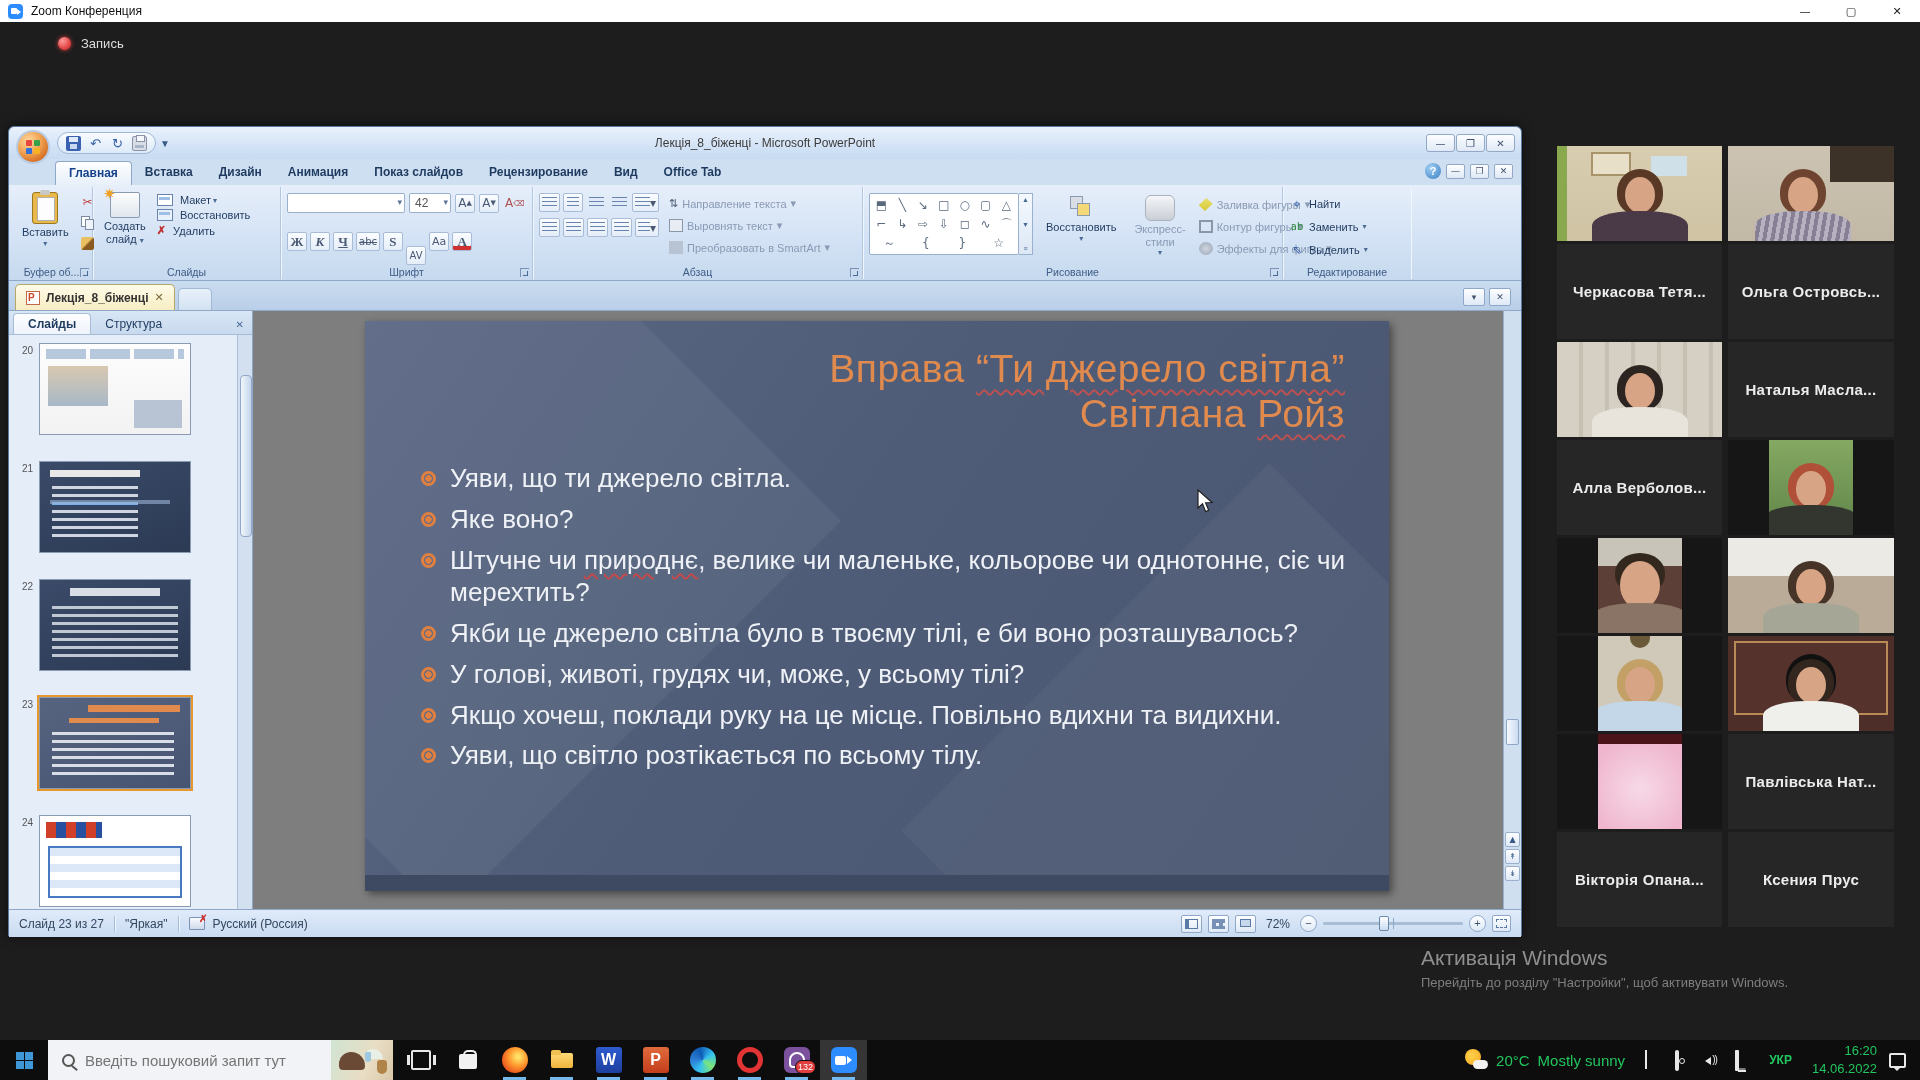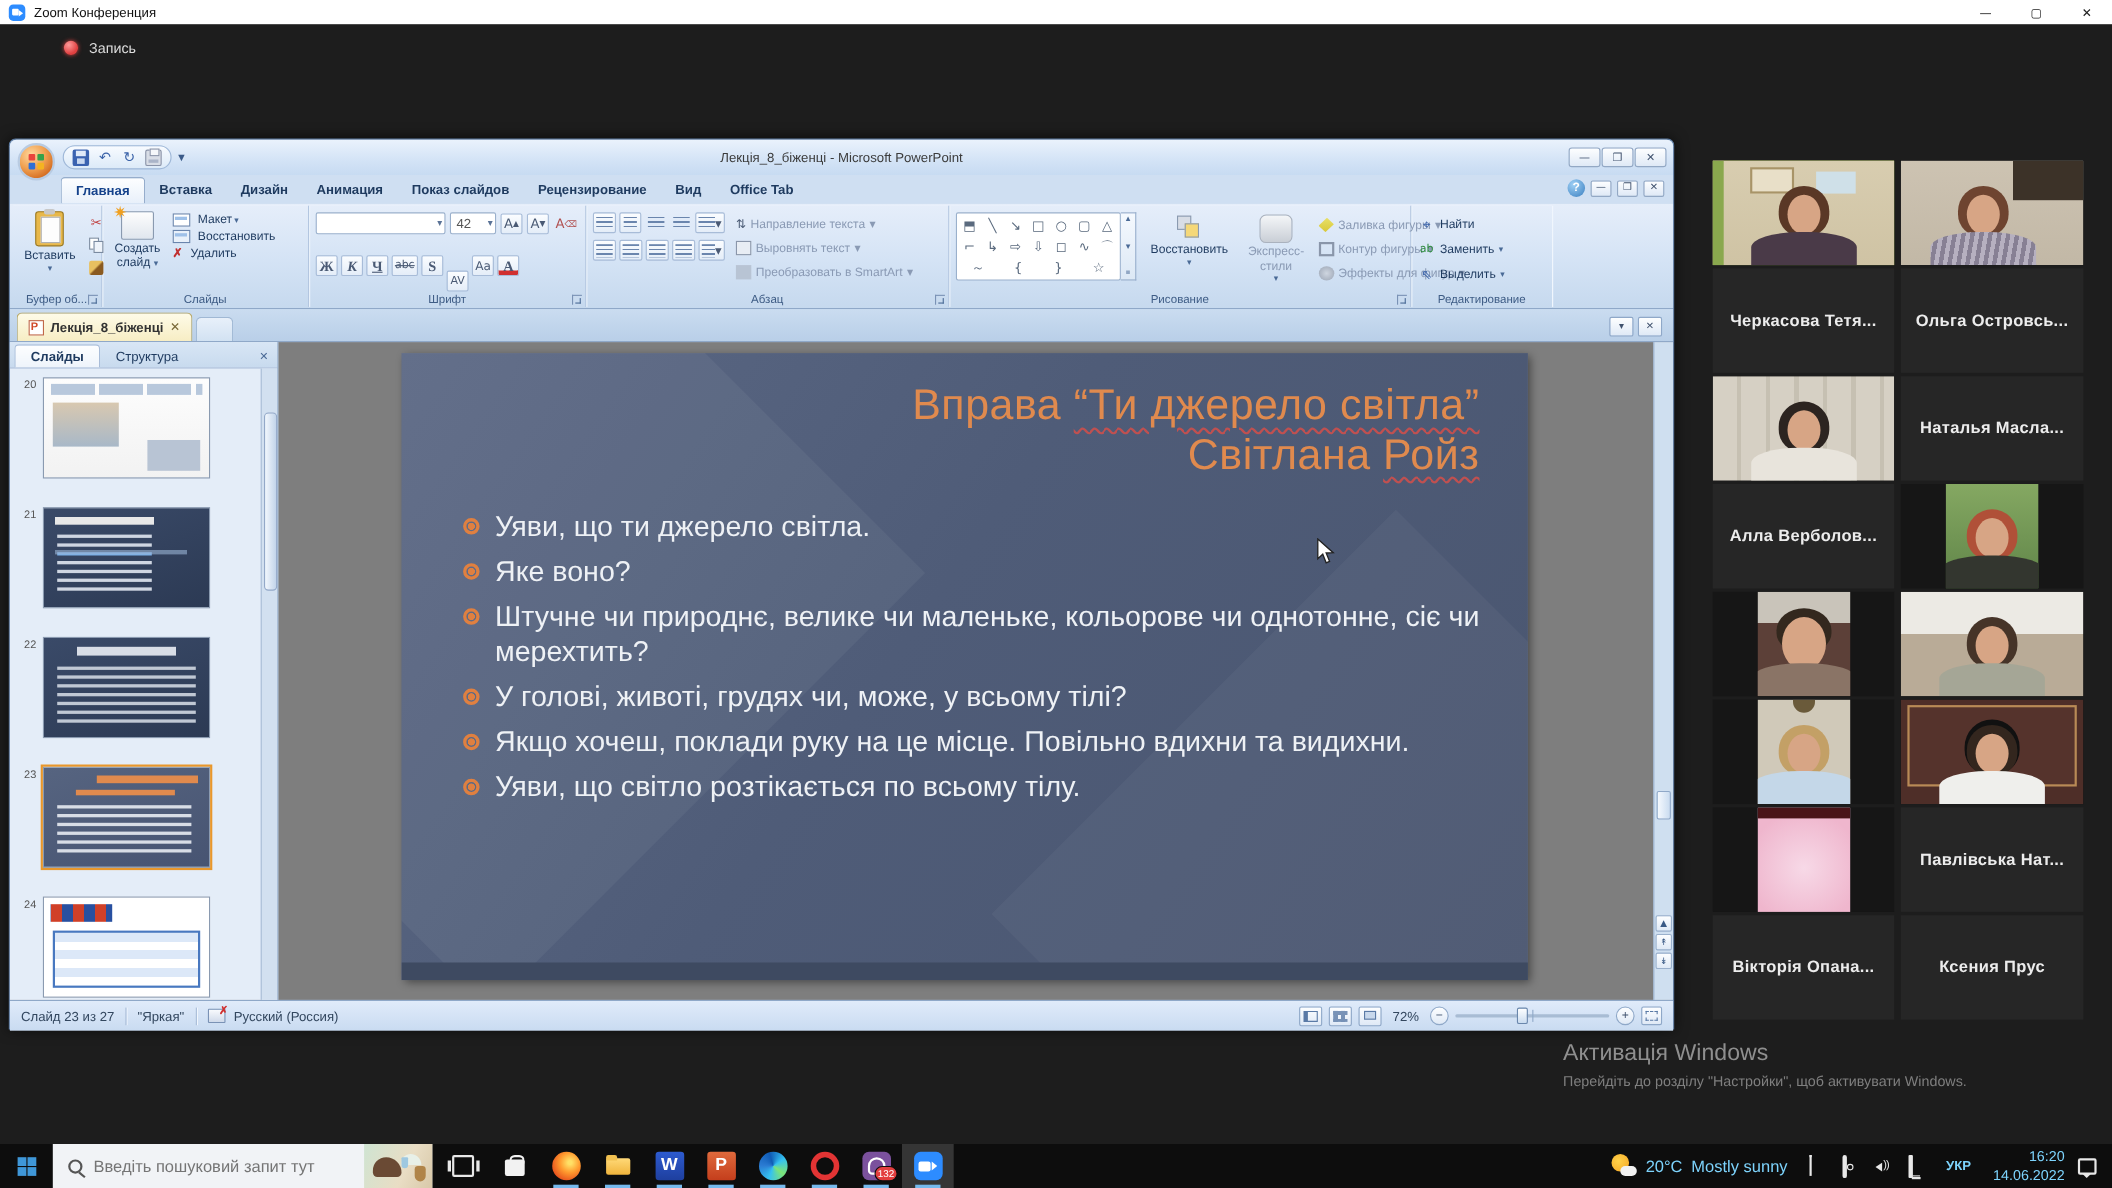"природнє" .sq { text-decoration: none -> underline }
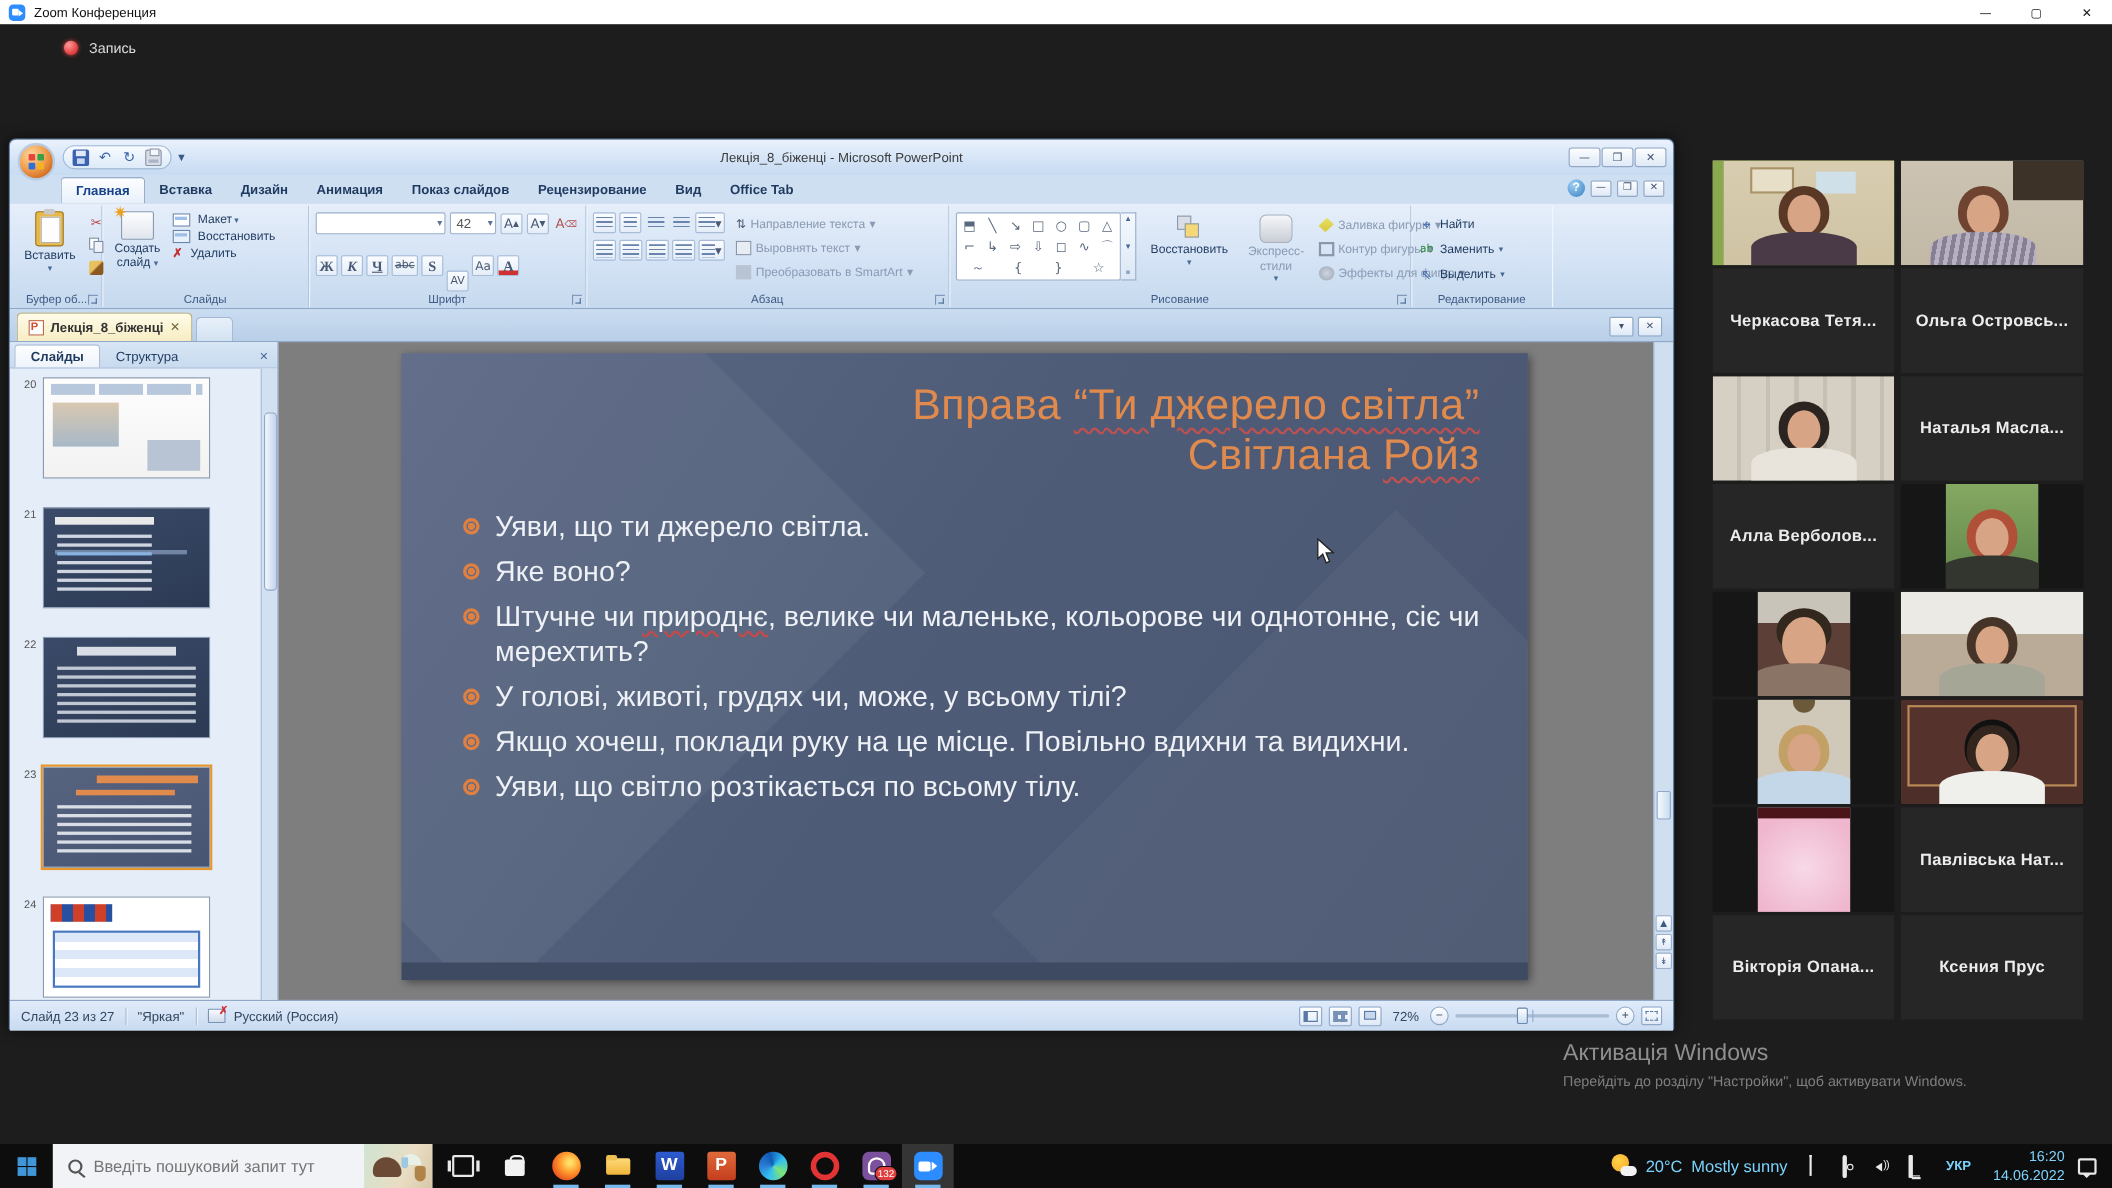"Якби це джерело світла було" div.bullet { html: none -> <div> <span></span> <span>Якби це джерело світла було в твоєму тілі, е би воно розташувалось?</span> </div> }
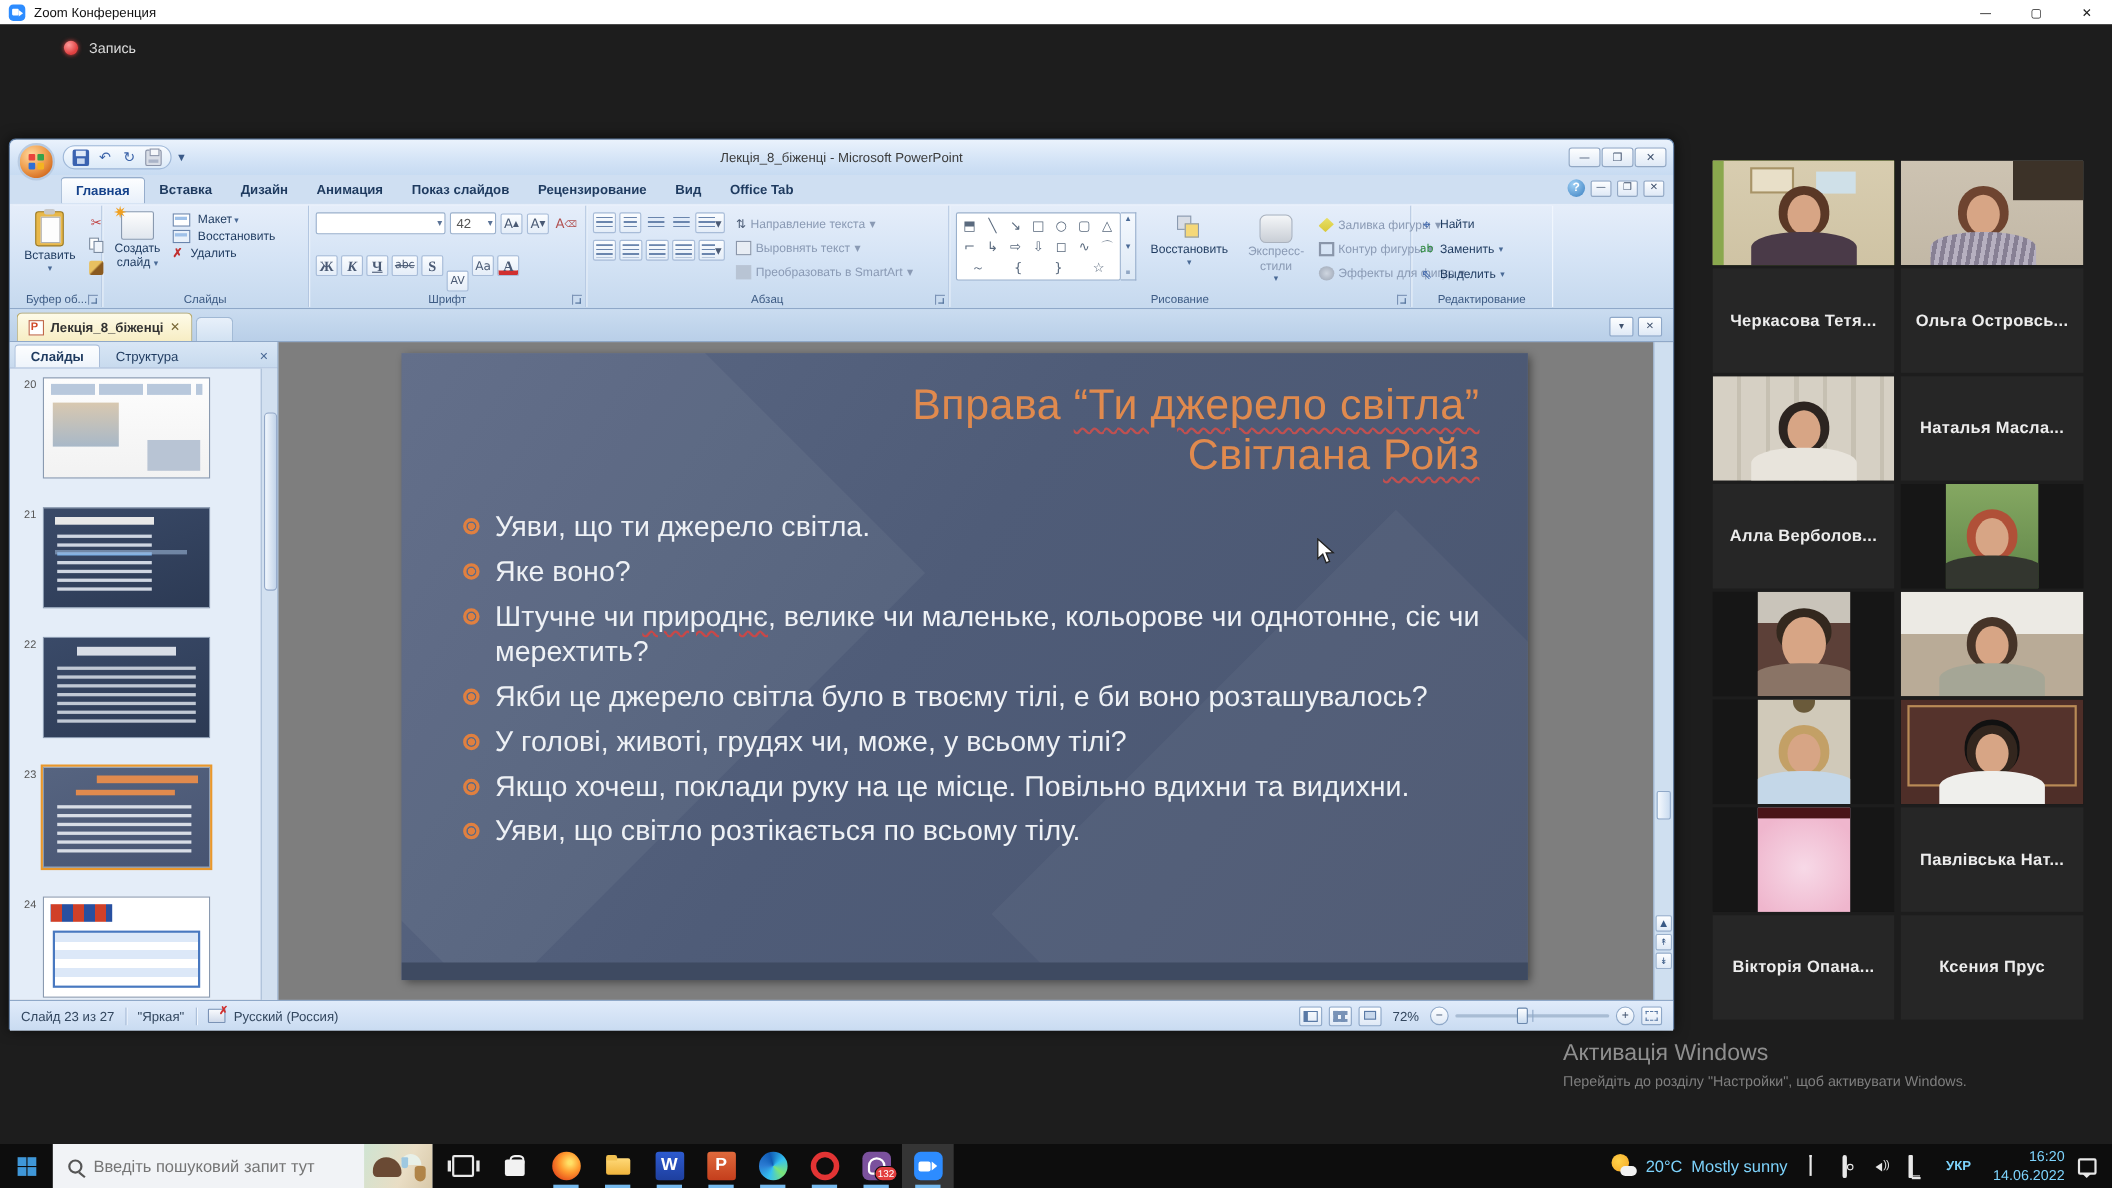"20°C" .tray { color: #7dd3fc -> #22c55e }
